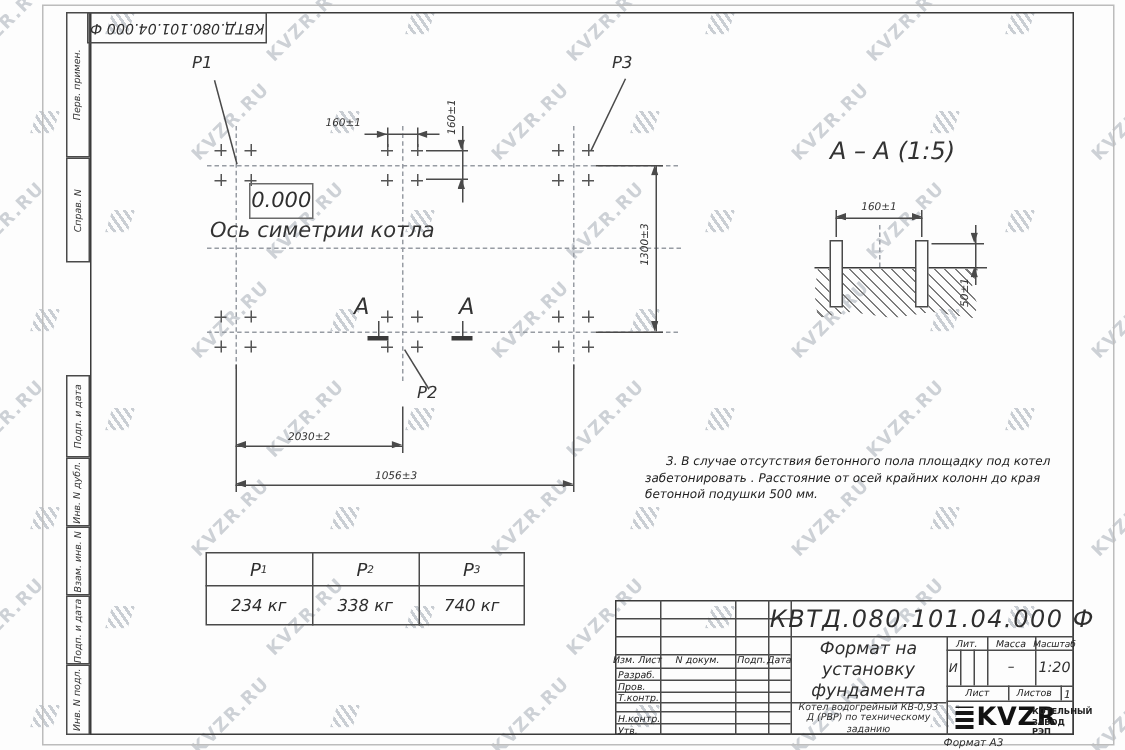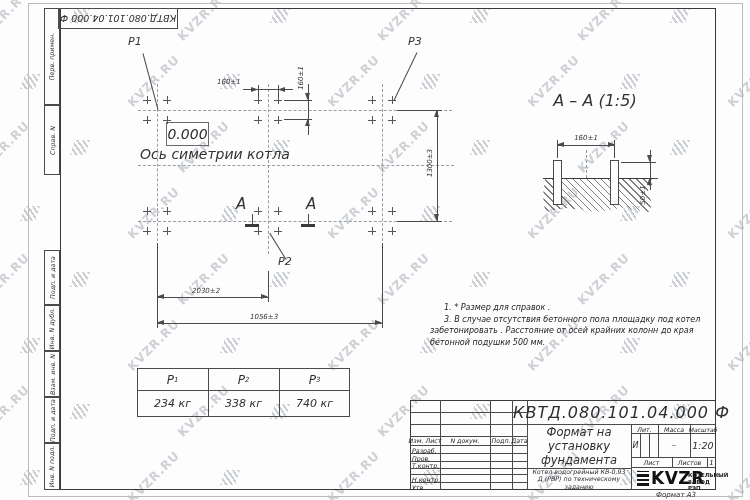"1. * Размер для справок" p { html: <p>1. * Размер для справок .</p> -> none }
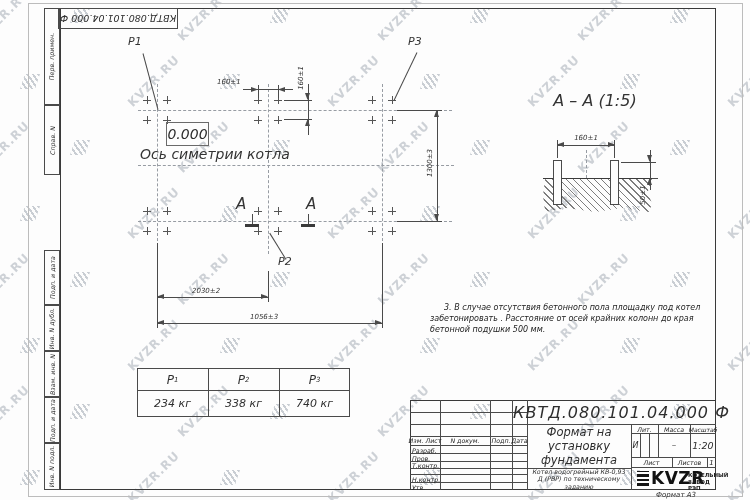"Формат А3" div.abs { left: 645px -> 618px }
